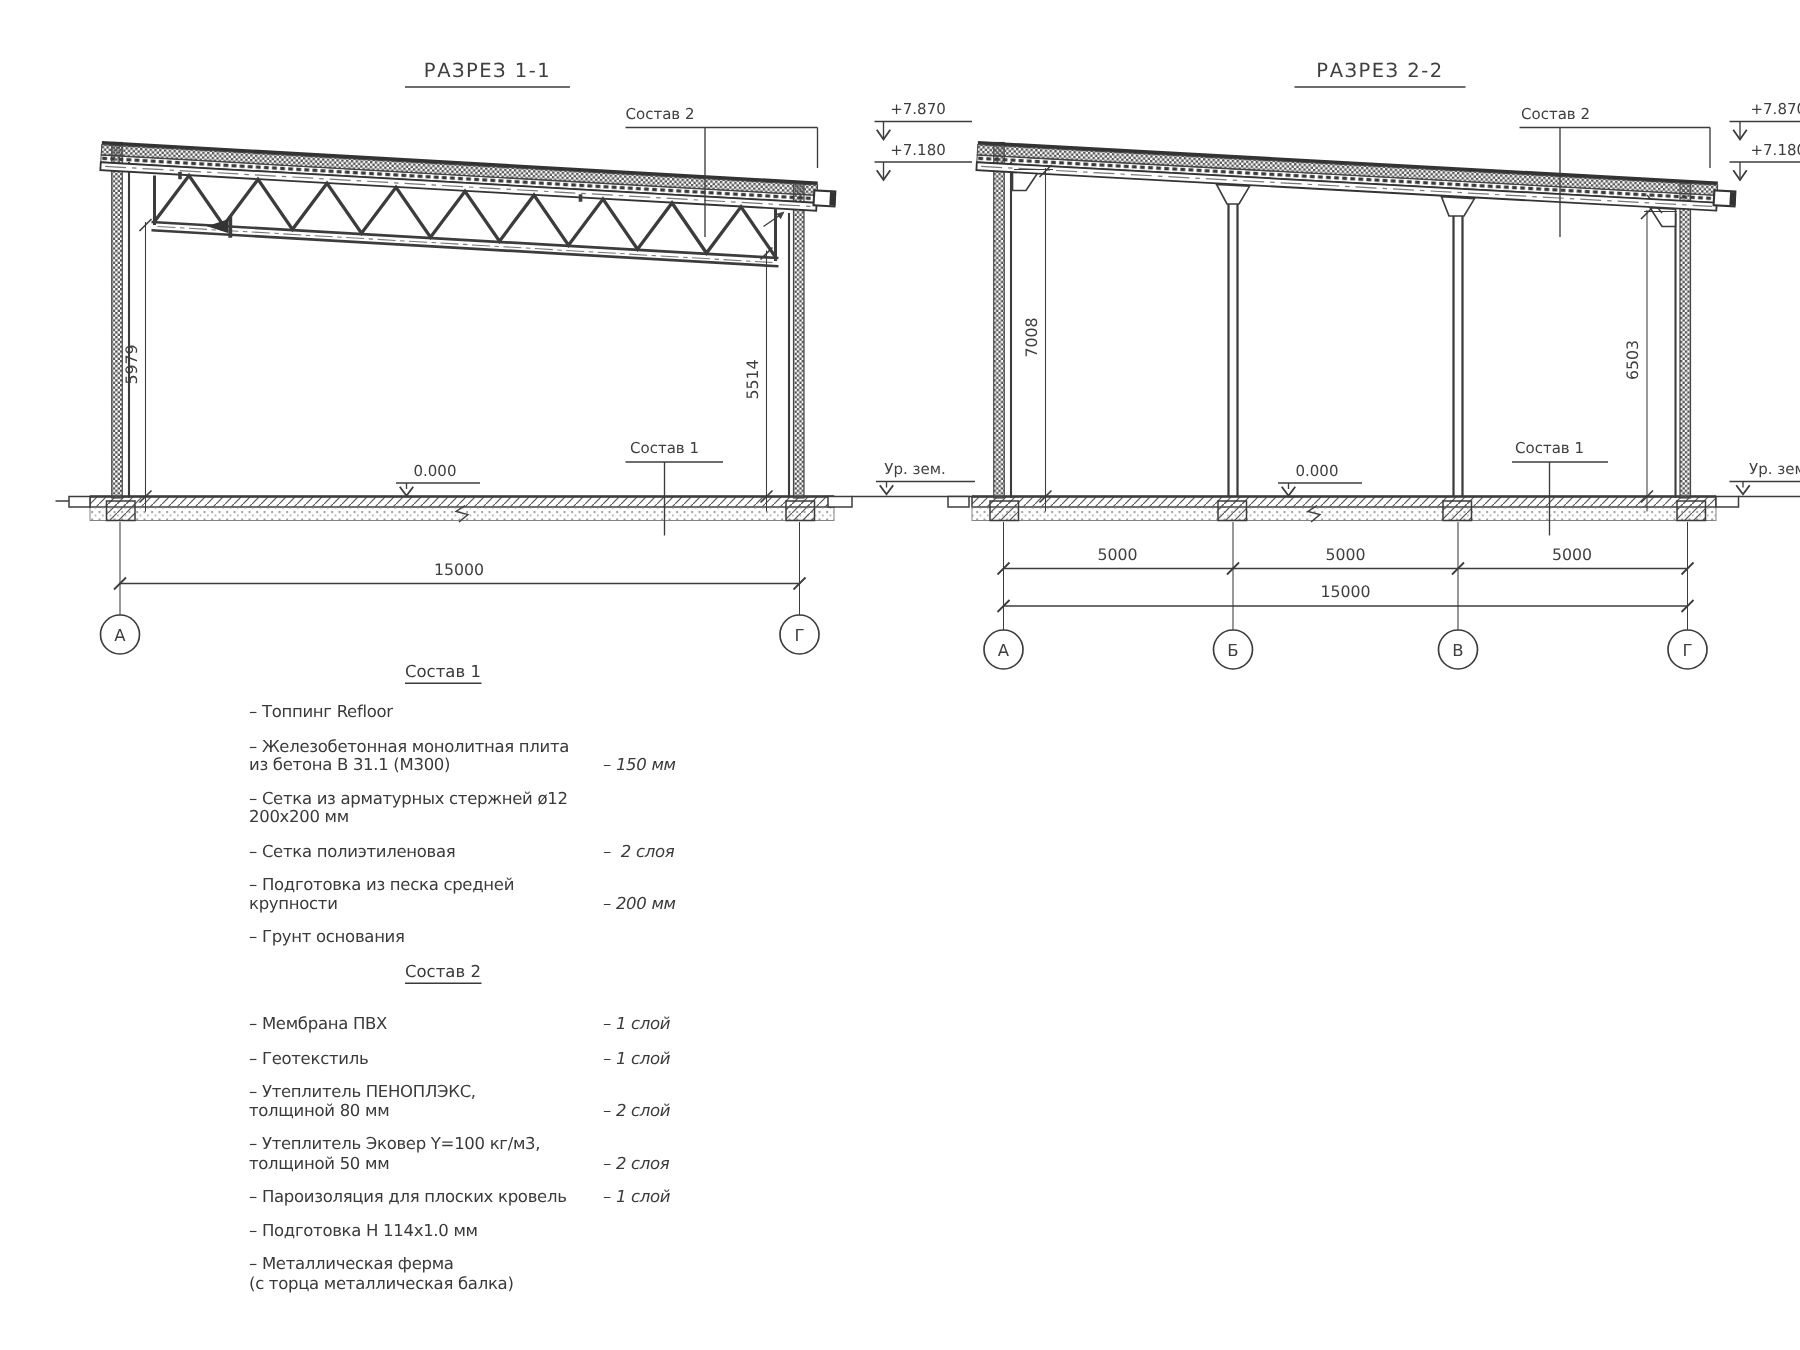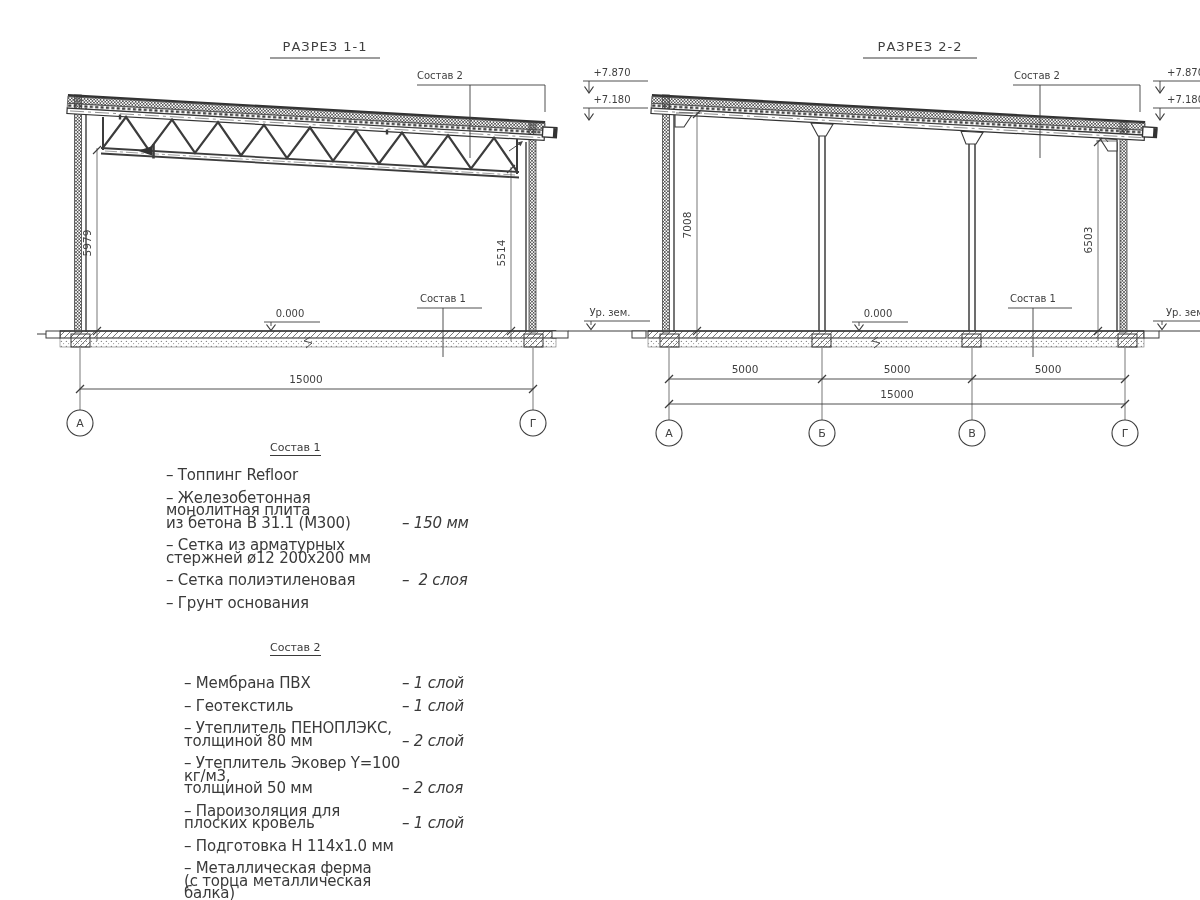"– Топпинг Refloor" .mat-row { font-size: 15px -> 11px }
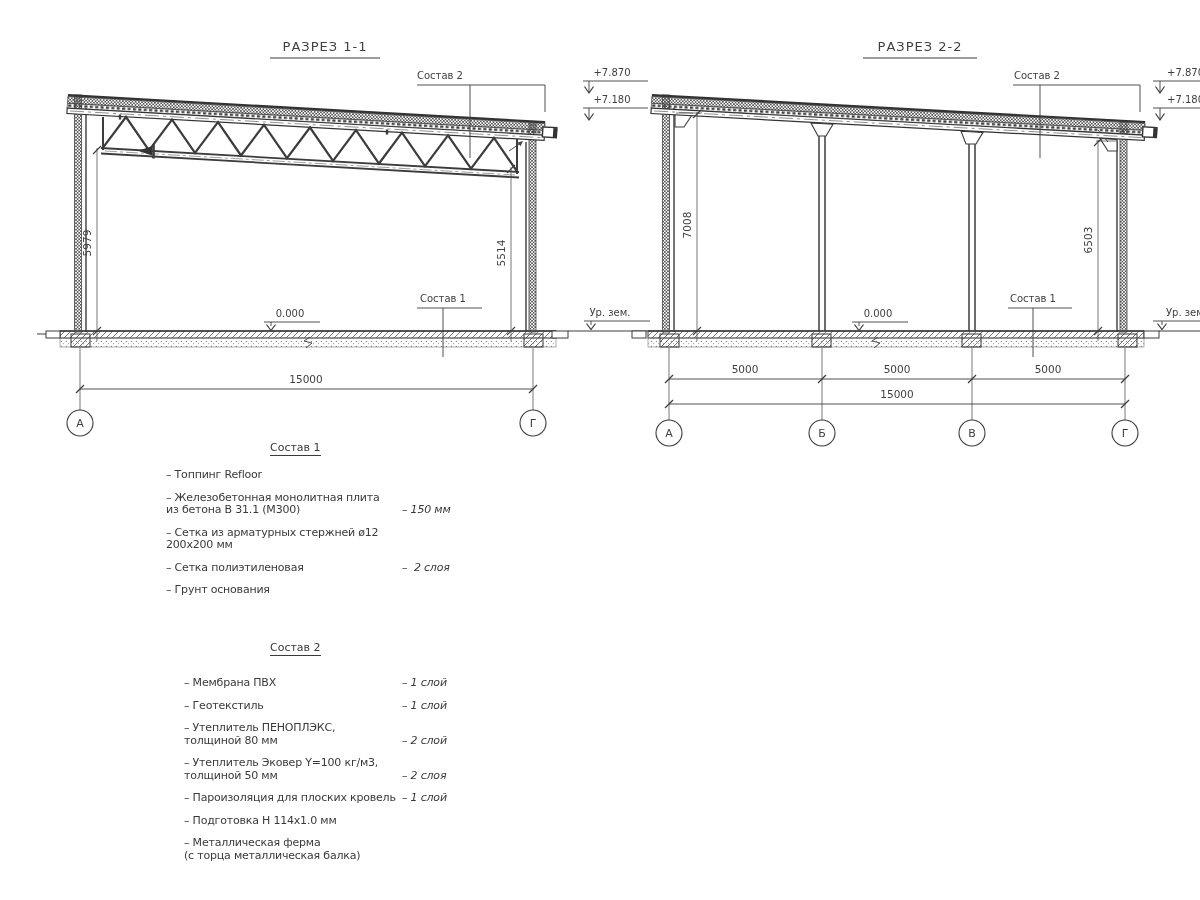"– Подготовка из песка средней" div.mat-row { html: none -> <div> <div>– Подготовка из песка средней крупности</div> <div>– 200 мм</div> </div> }
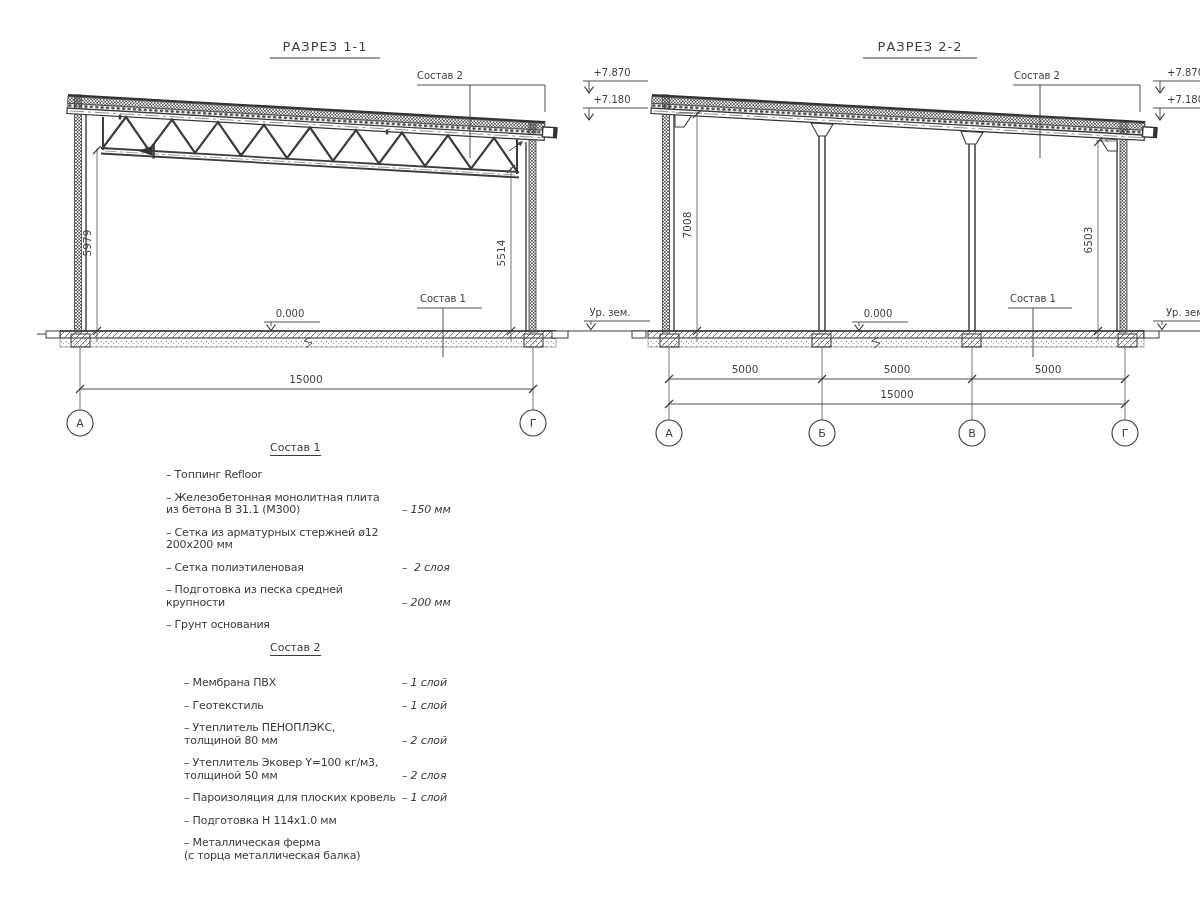"– Мембрана ПВХ" div.mat-items { margin-left: 18px -> none }
